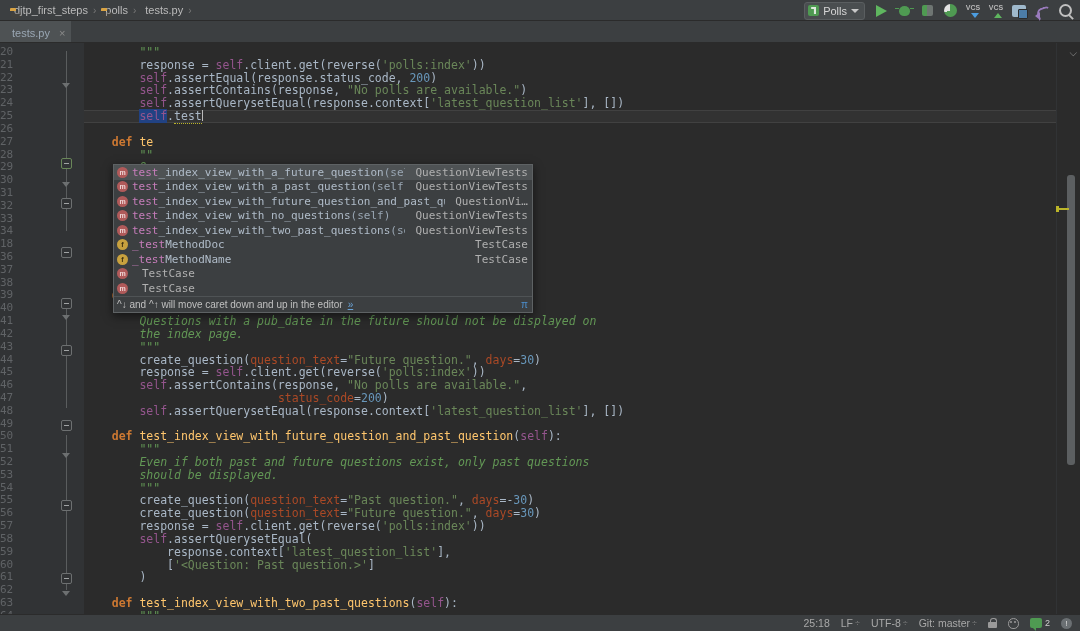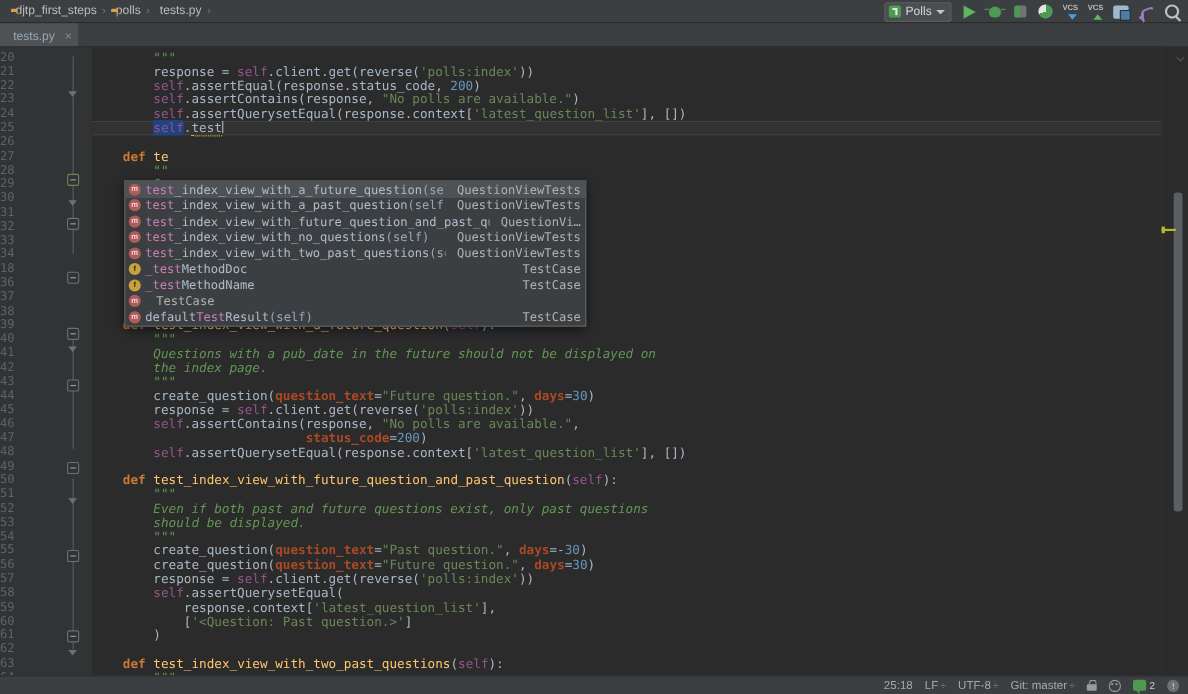"defaultTestResult(self)" span.acname { html: <span><span>default</span><span>Test</span><span>Result</span><span>(self)</span></span> -> none }
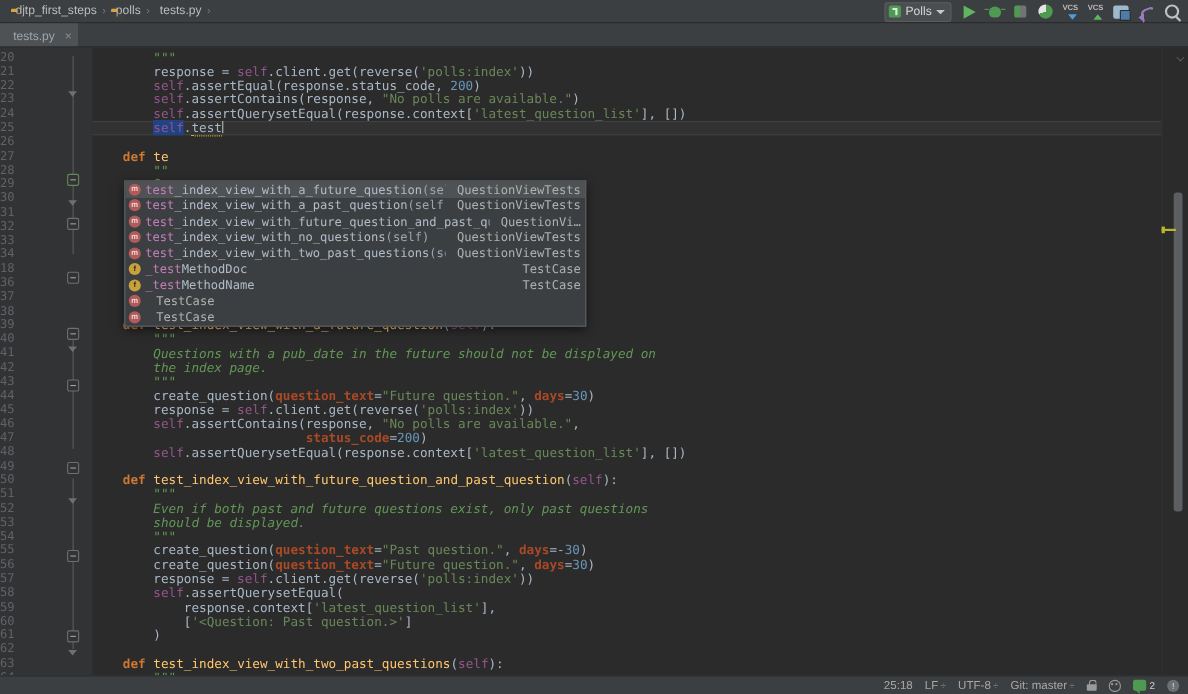"^↓ and ^↑ will move" div.achint { html: none -> <div> <span>^↓ and ^↑ will move caret down and up in the editor</span> <span>»</span> <span>π</span> </div> }
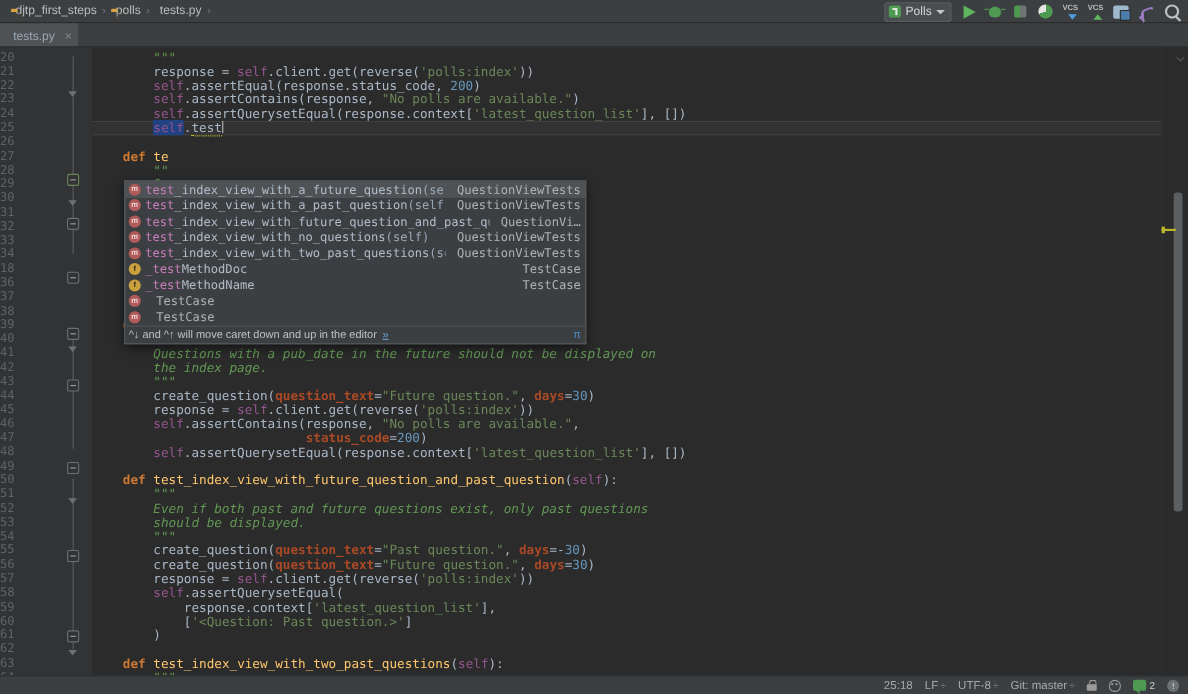"question_text" .kw { font-weight: bold -> none }
